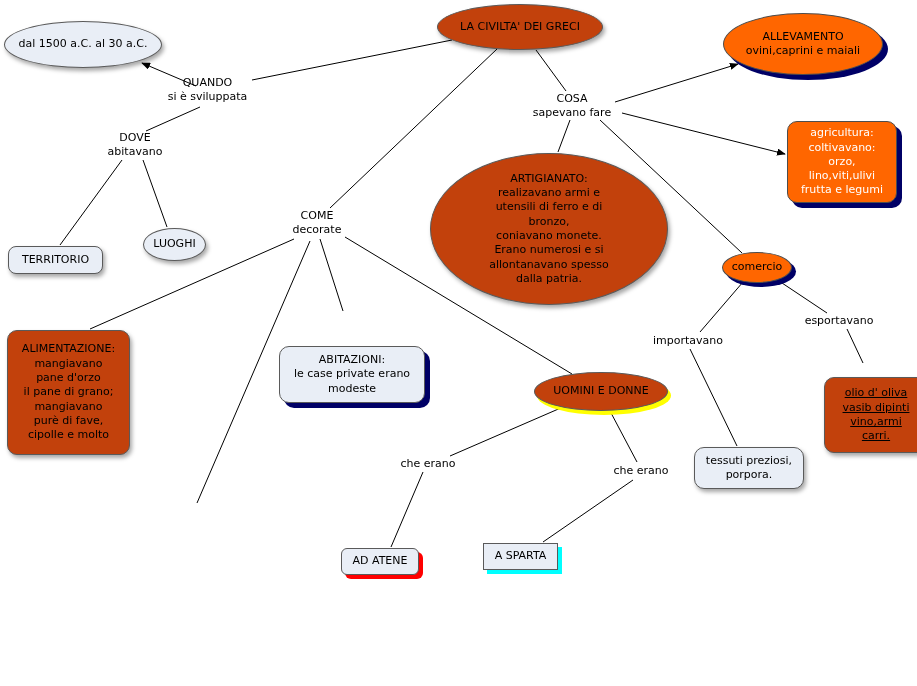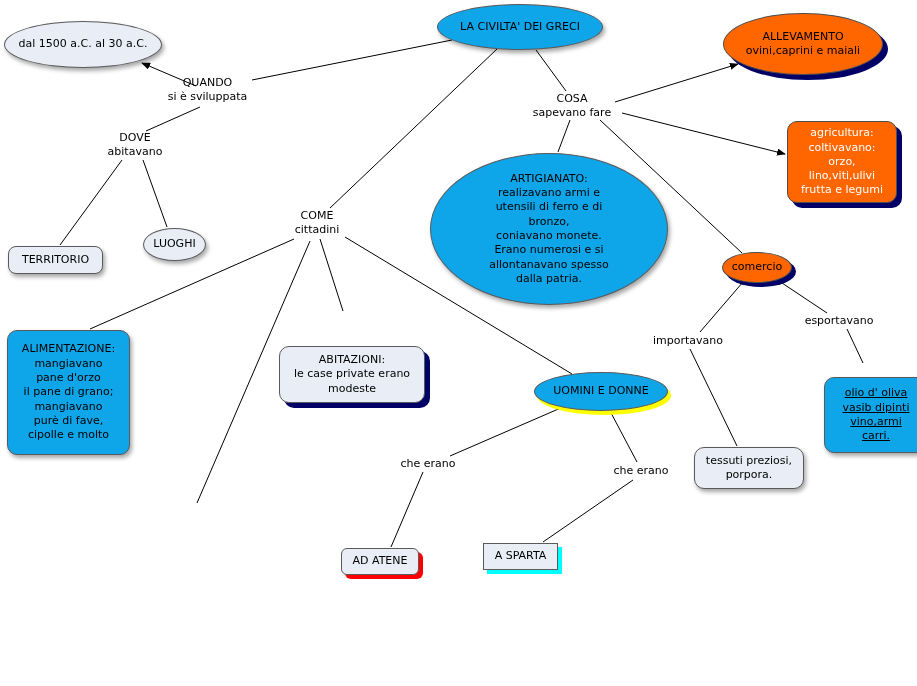"LA CIVILTA' DEI GRECI" .white { background: #0ea5e9 -> #c2410c }
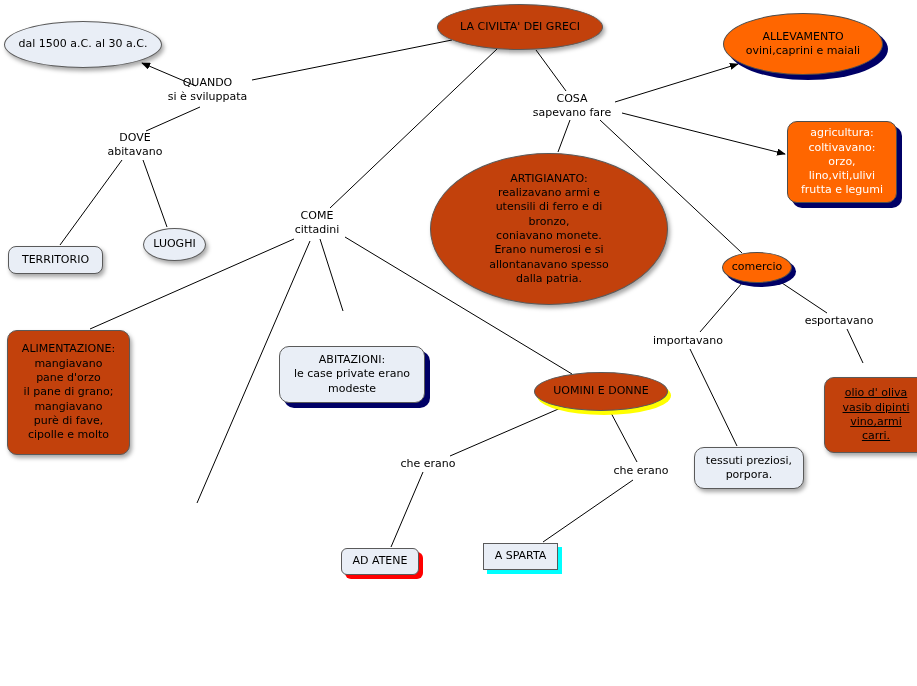"COME" div.node { text: cittadini -> decorate }
